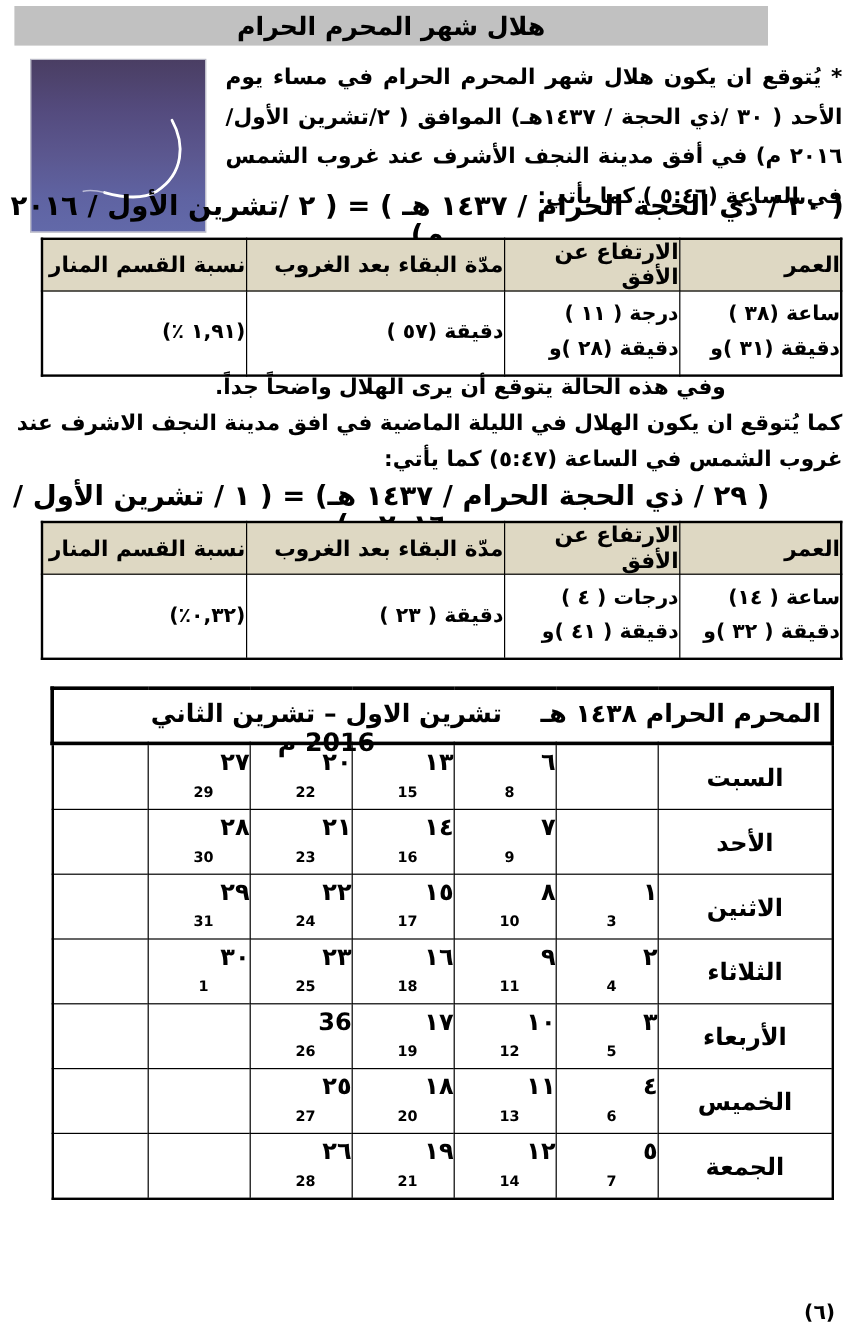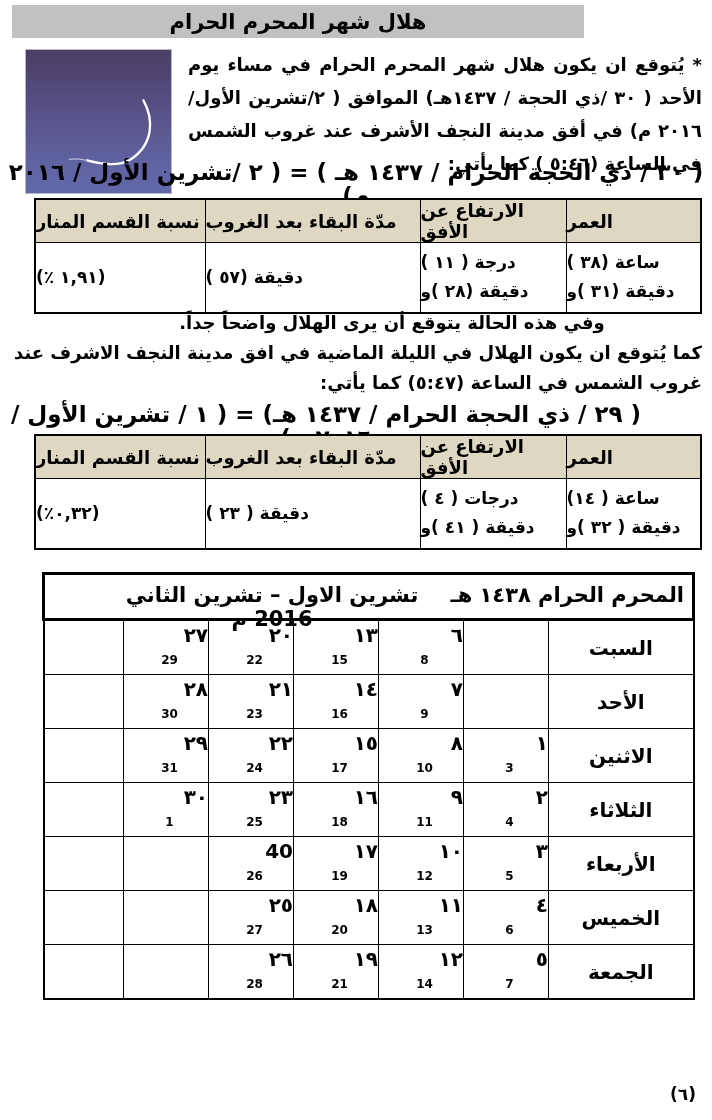"هلال شهر المحرم الحرام" .title-band { width: 572px -> 628px }
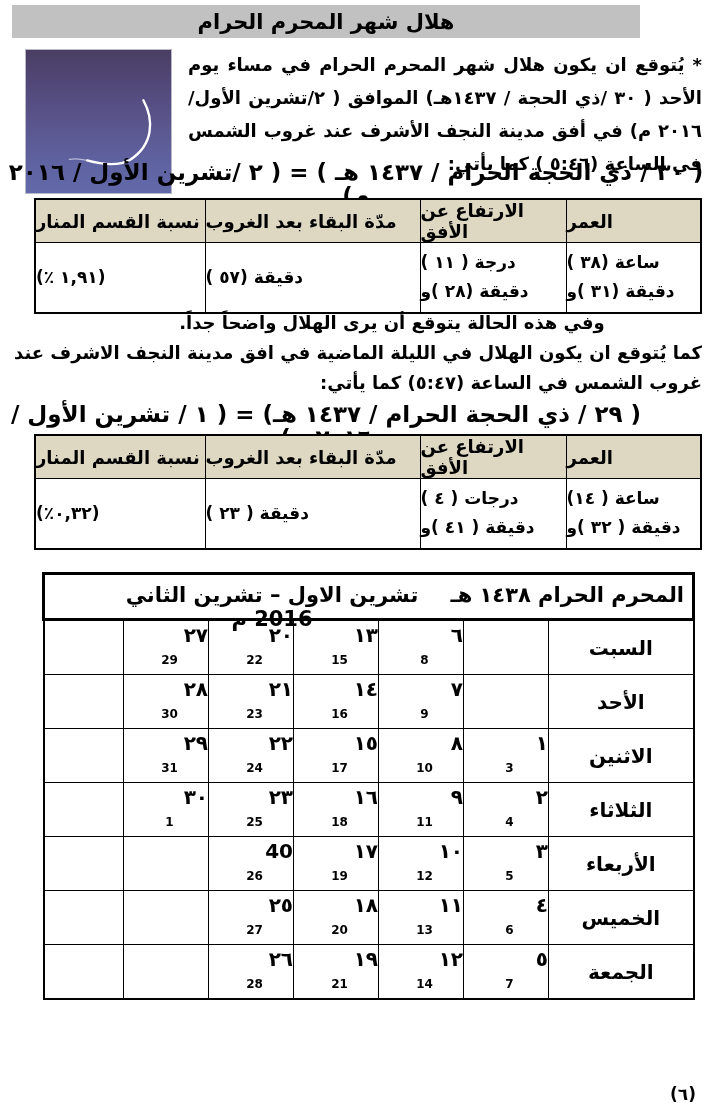"نسبة القسم المنار" .info-table th, .info-table td { text-align: left -> right }
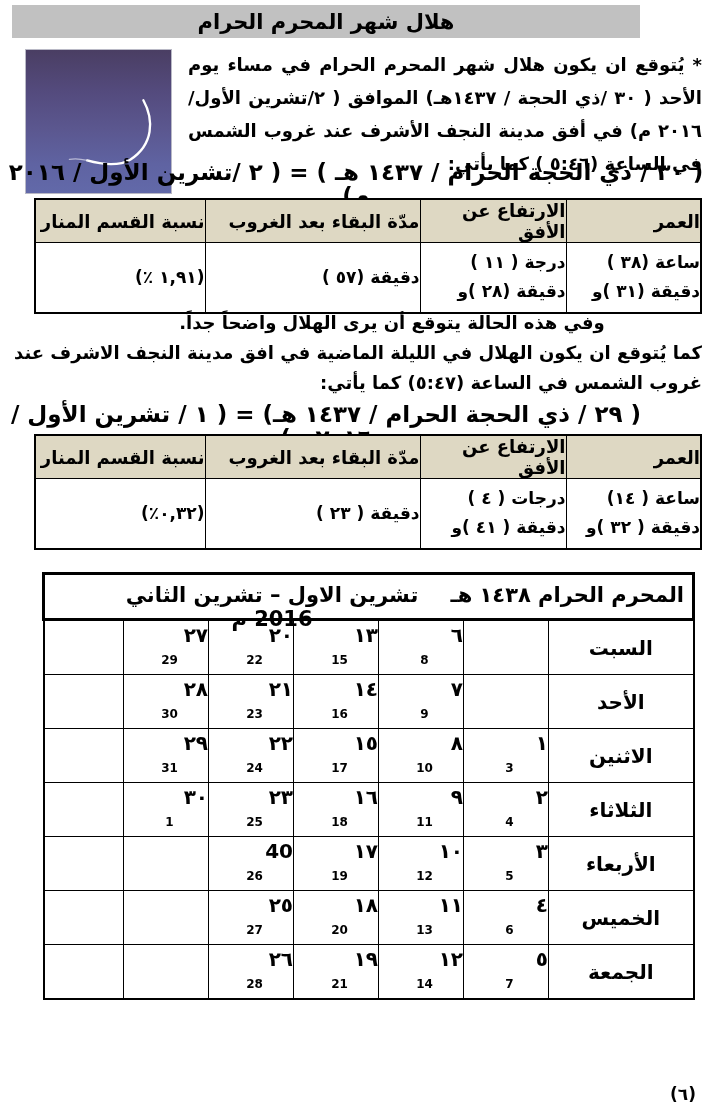"40" div.hijri { text: 40 -> 36 }
